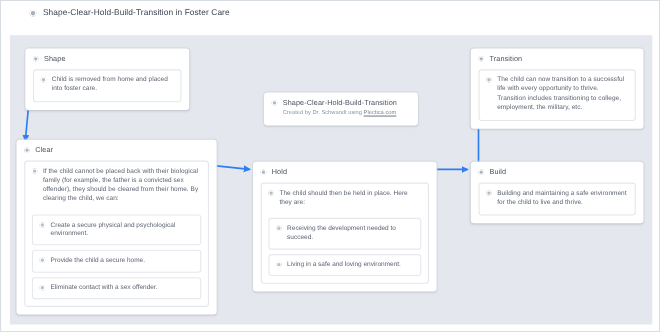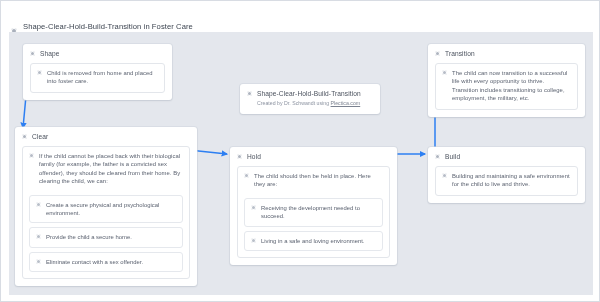"Shape-Clear-Hold-Build-Transition in" .map-header { align-items: flex-end -> flex-start; padding: 6px 10px 0 10px -> 6px 10px 0 26px }
